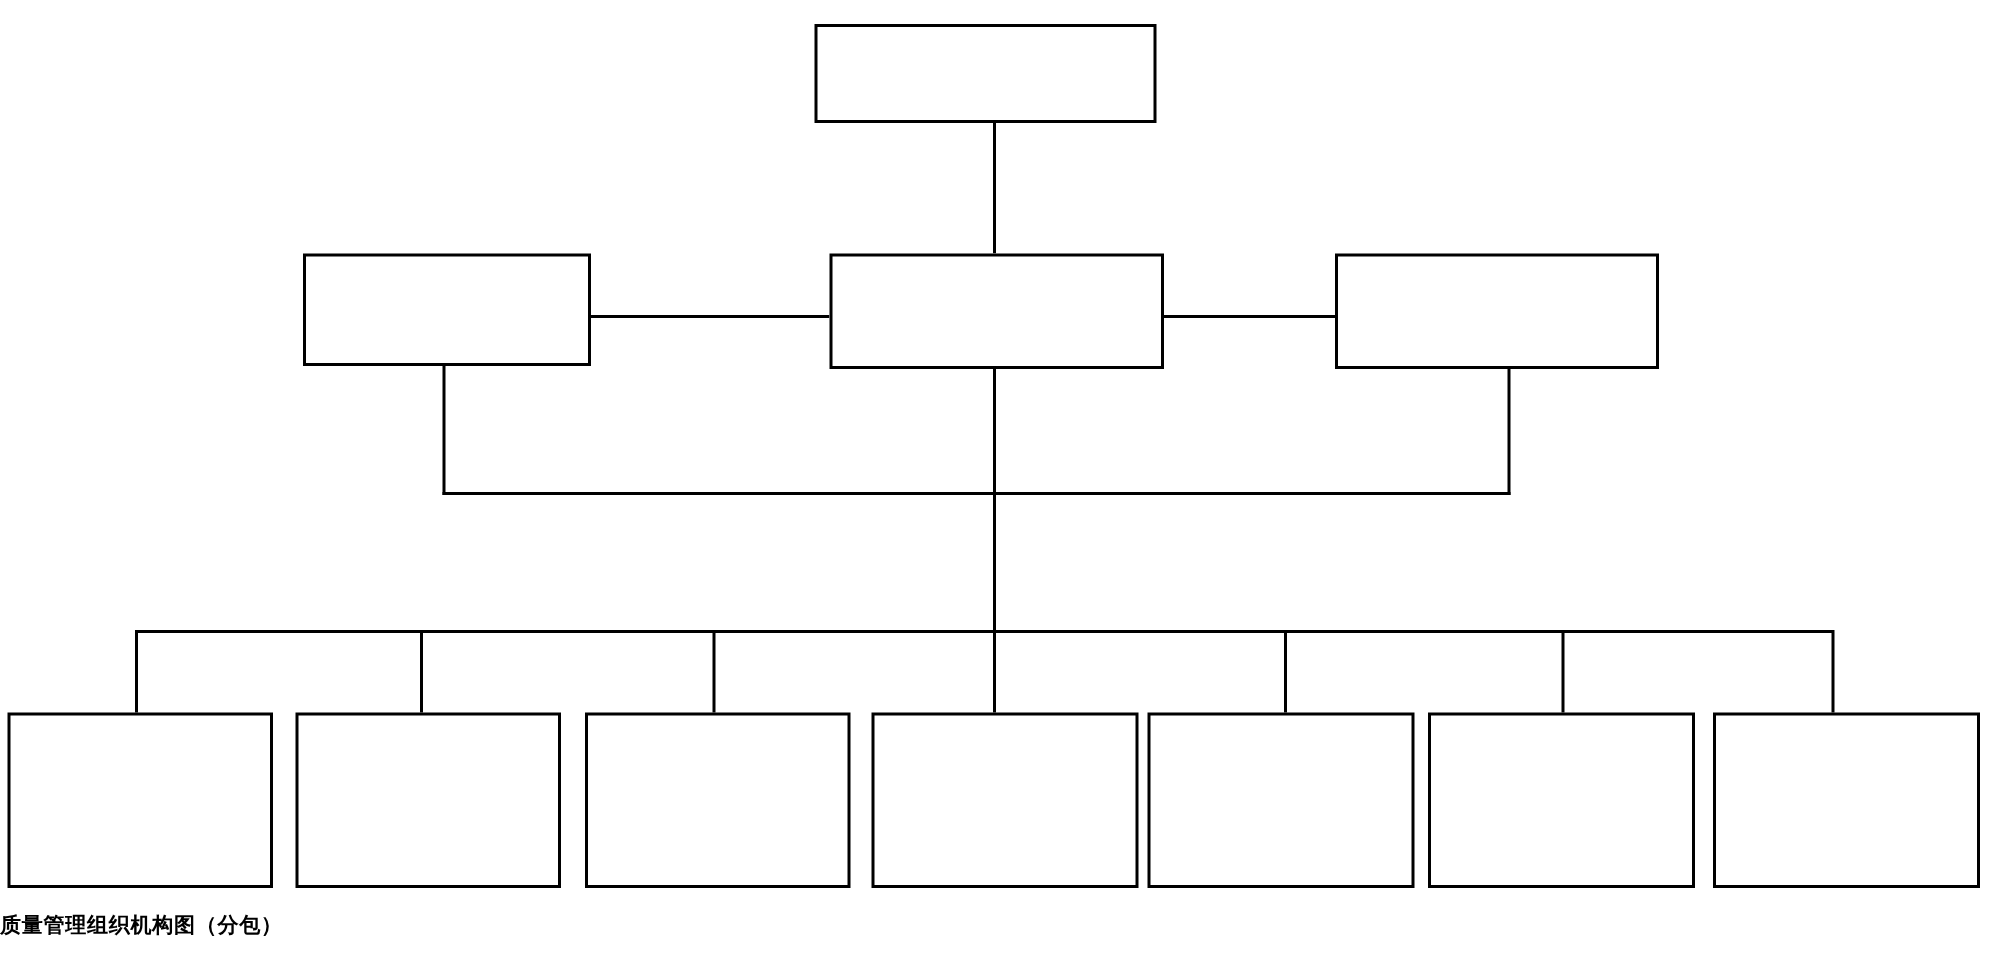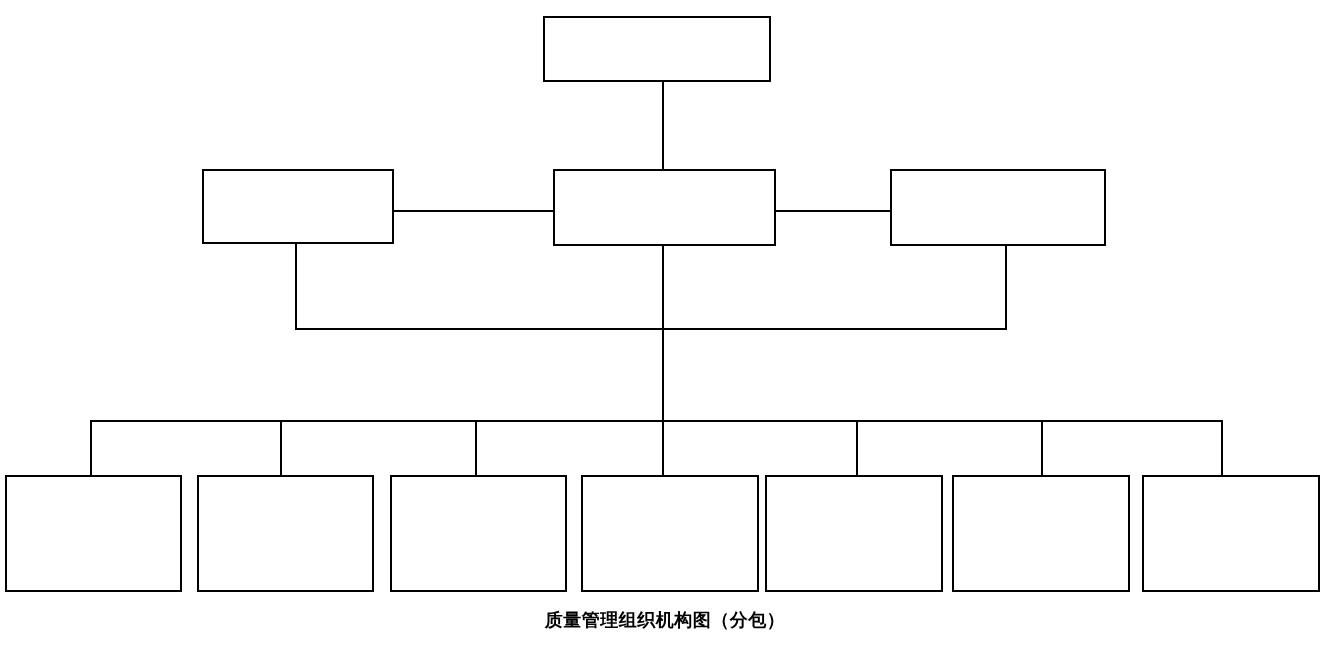"质量管理组织机构图（分包）" #chart-caption { font-size: 18px -> 14px; text-align: center -> none }
